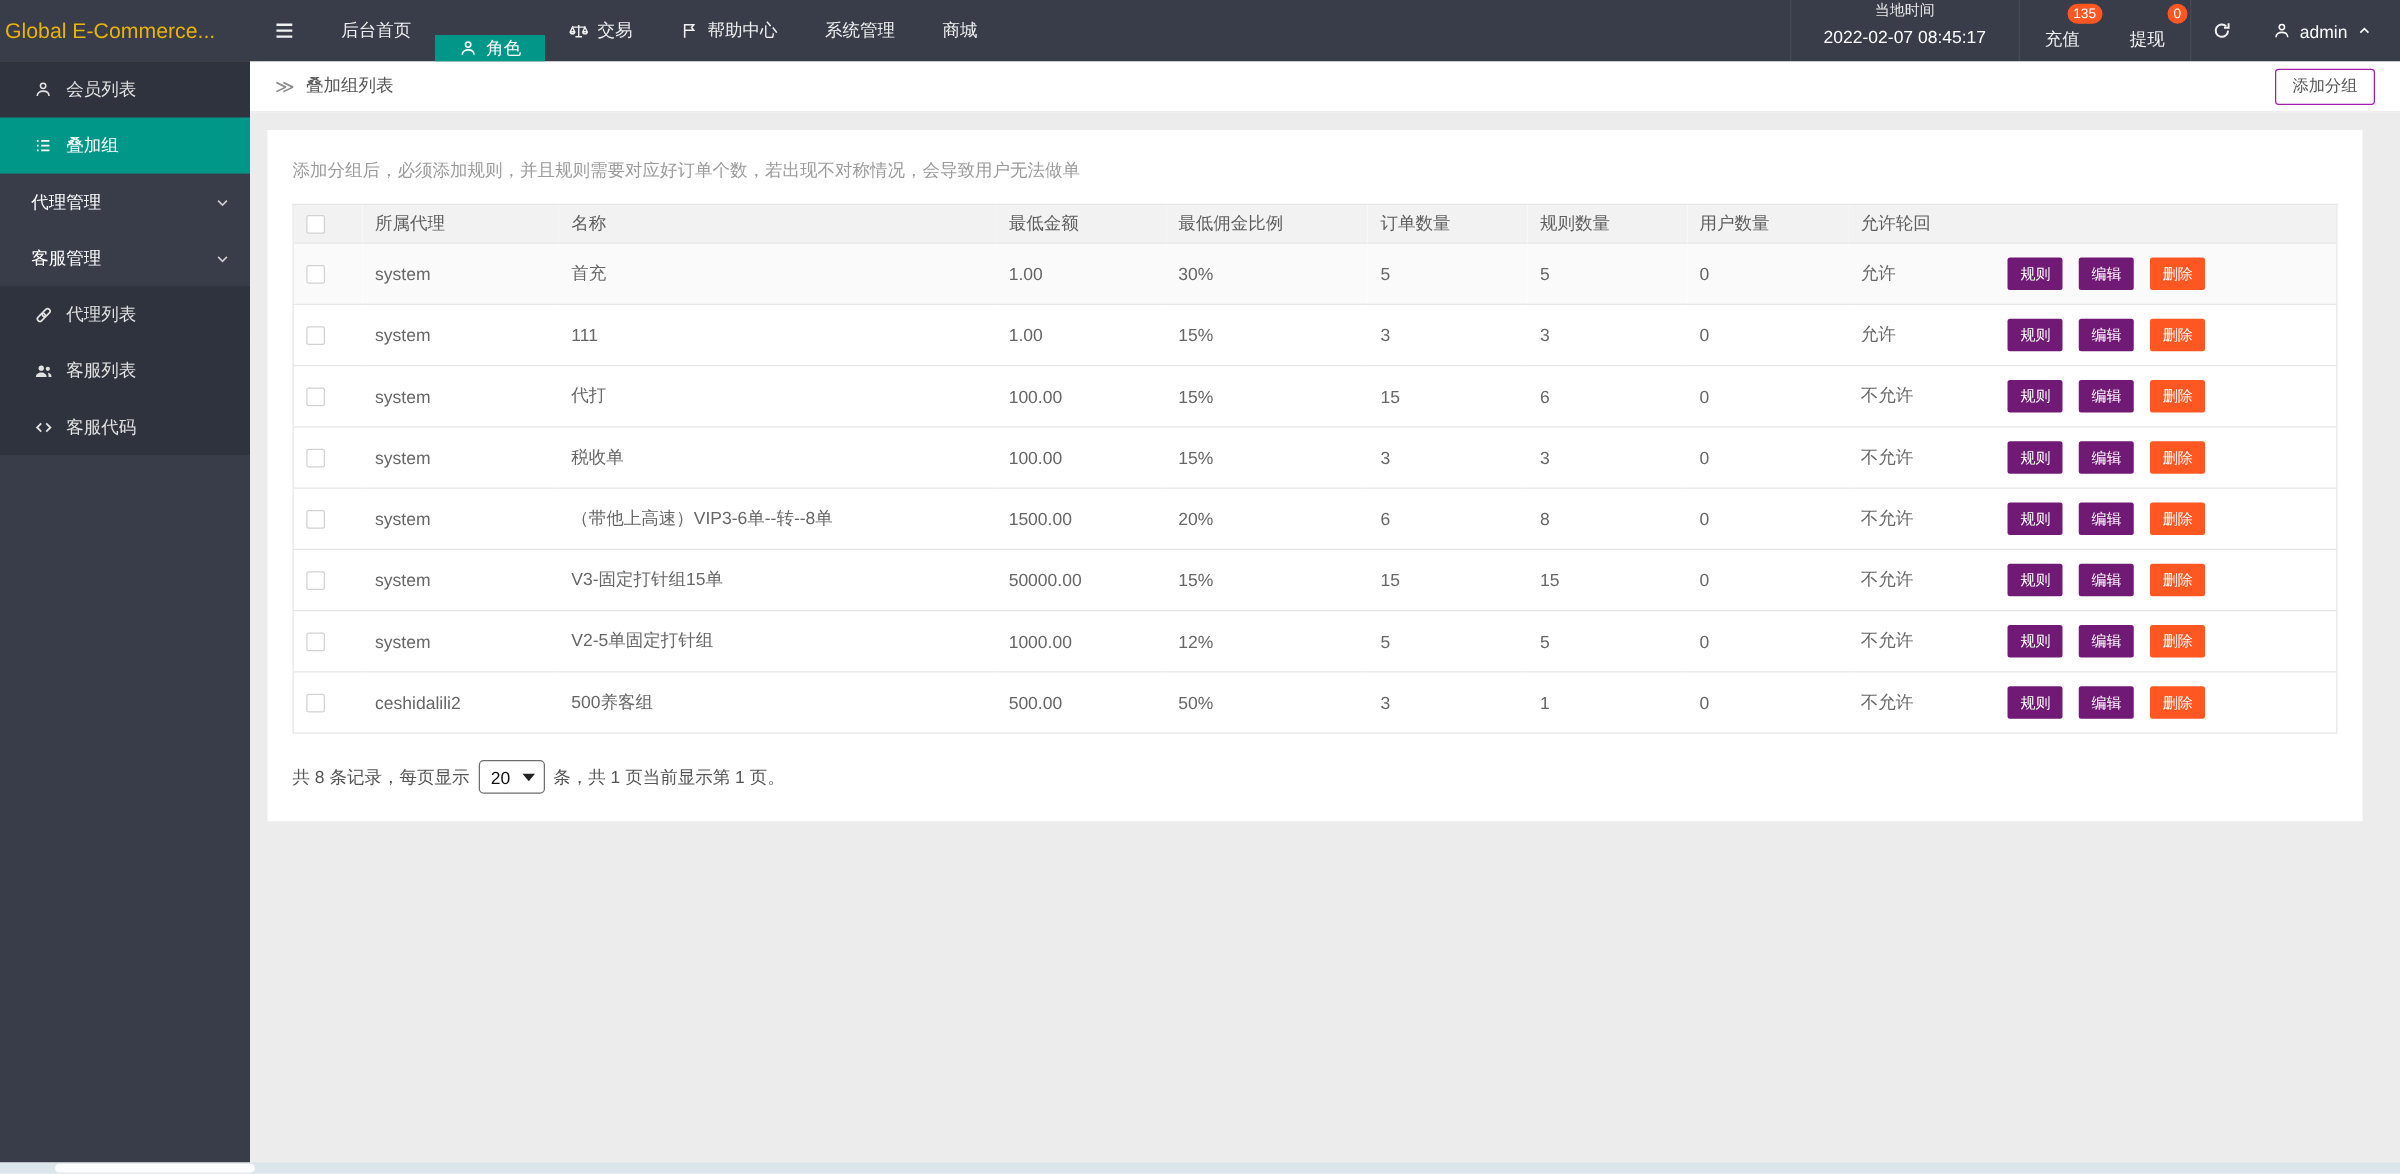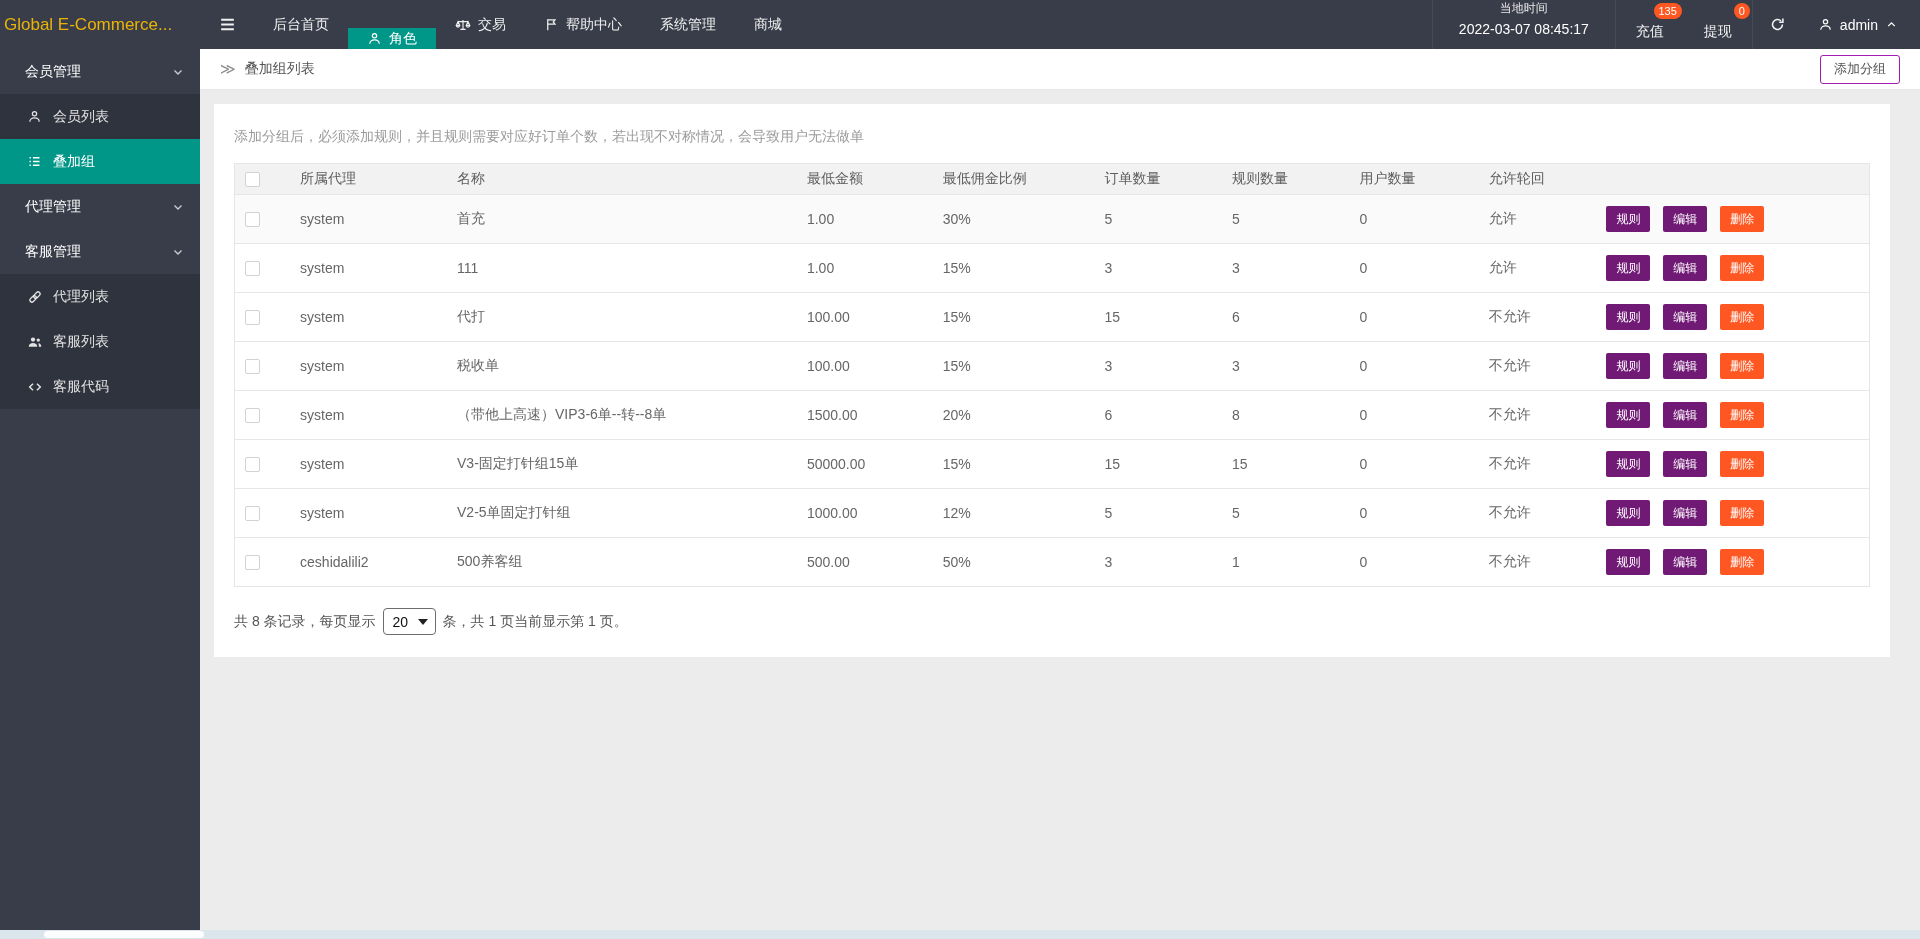"2022-03-07 08:45:17" span.time-value { text: 2022-03-07 -> 2022-02-07 }
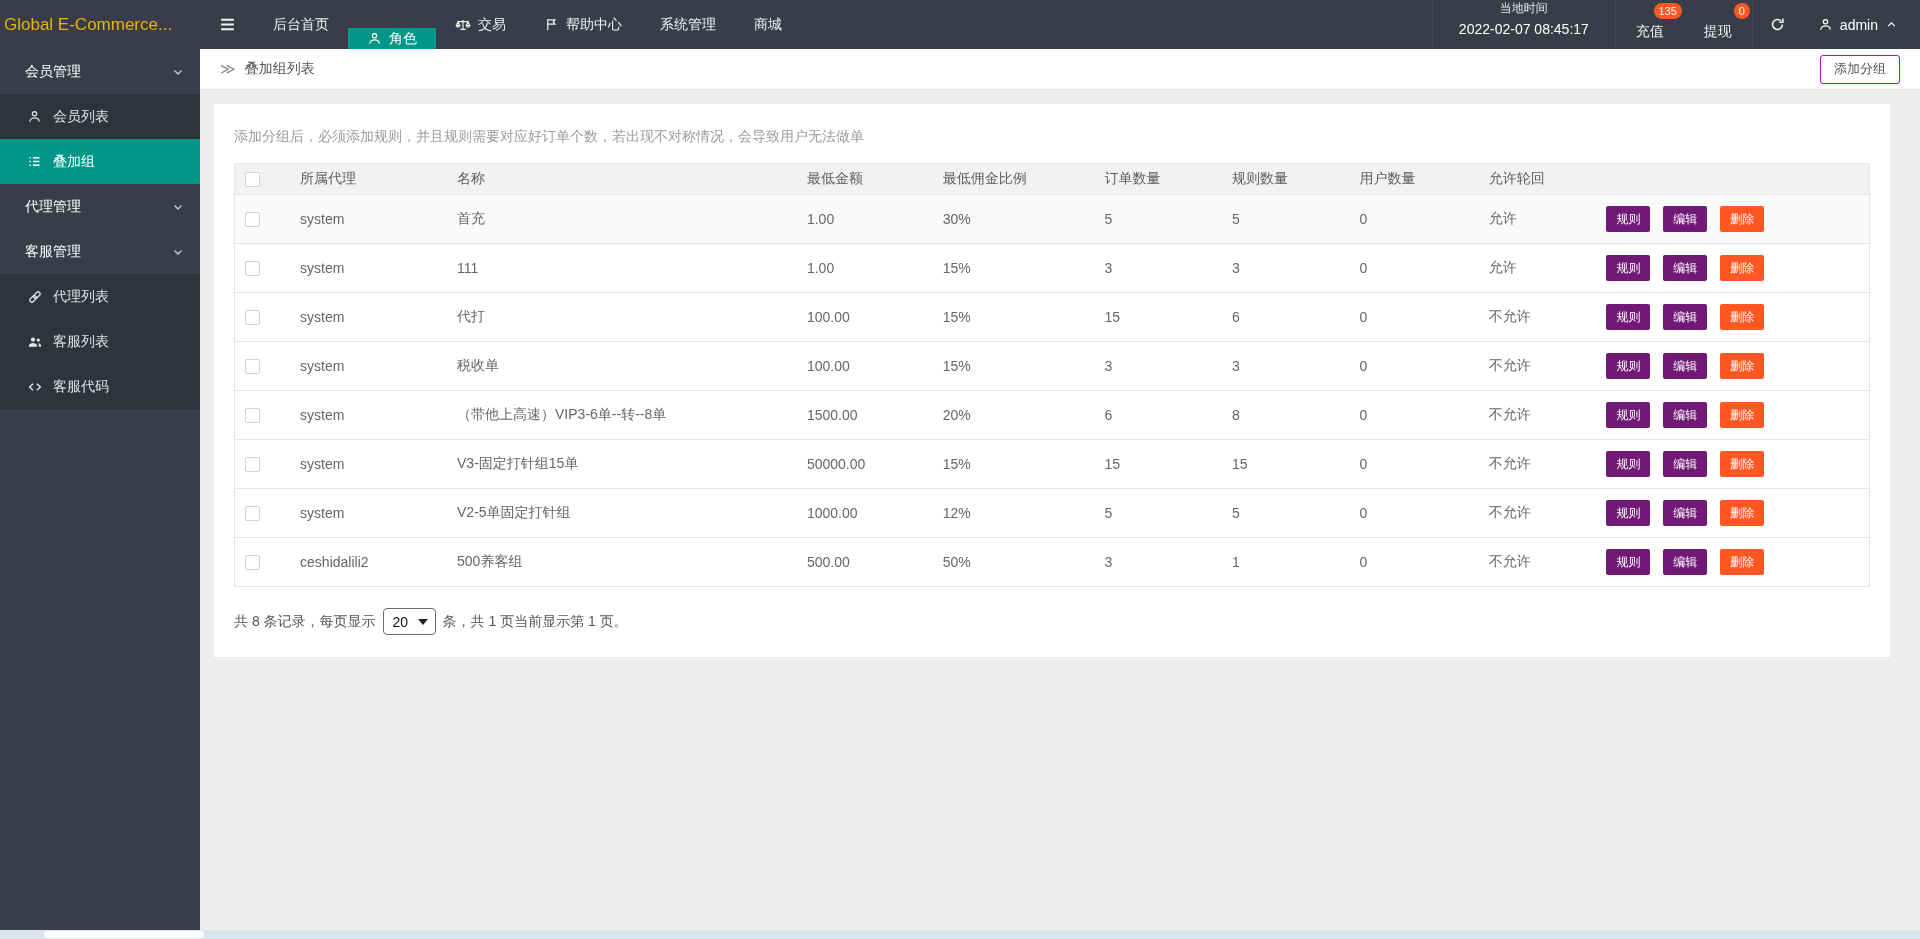"会员管理" div.side-item { html: <div> <span>会员管理</span> <span> <svg> <path></path> </svg> </span> </div> -> none }
